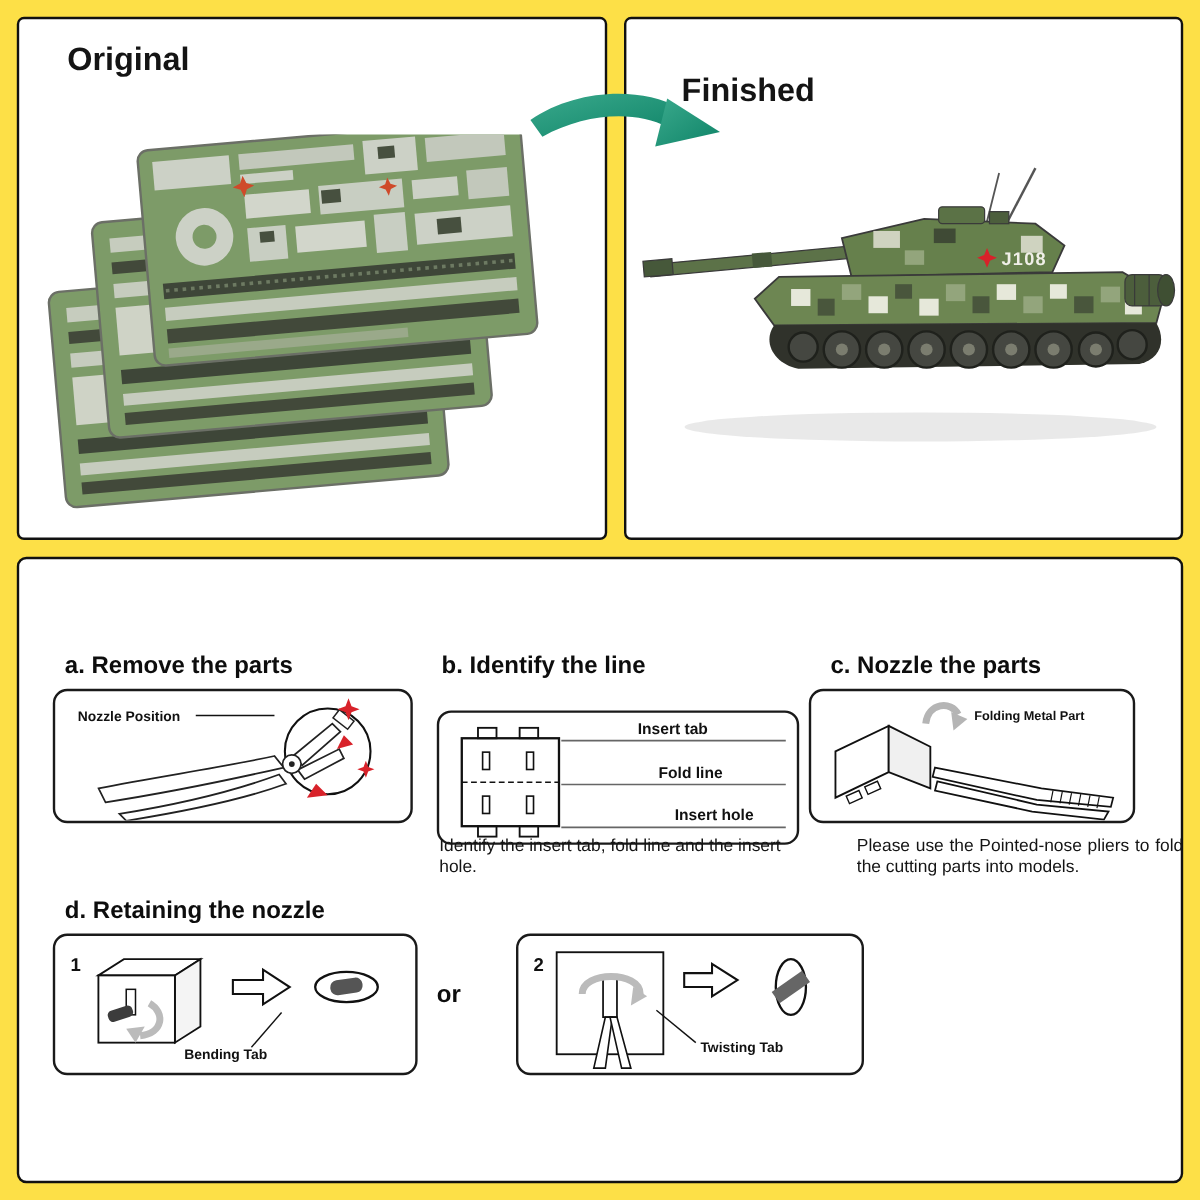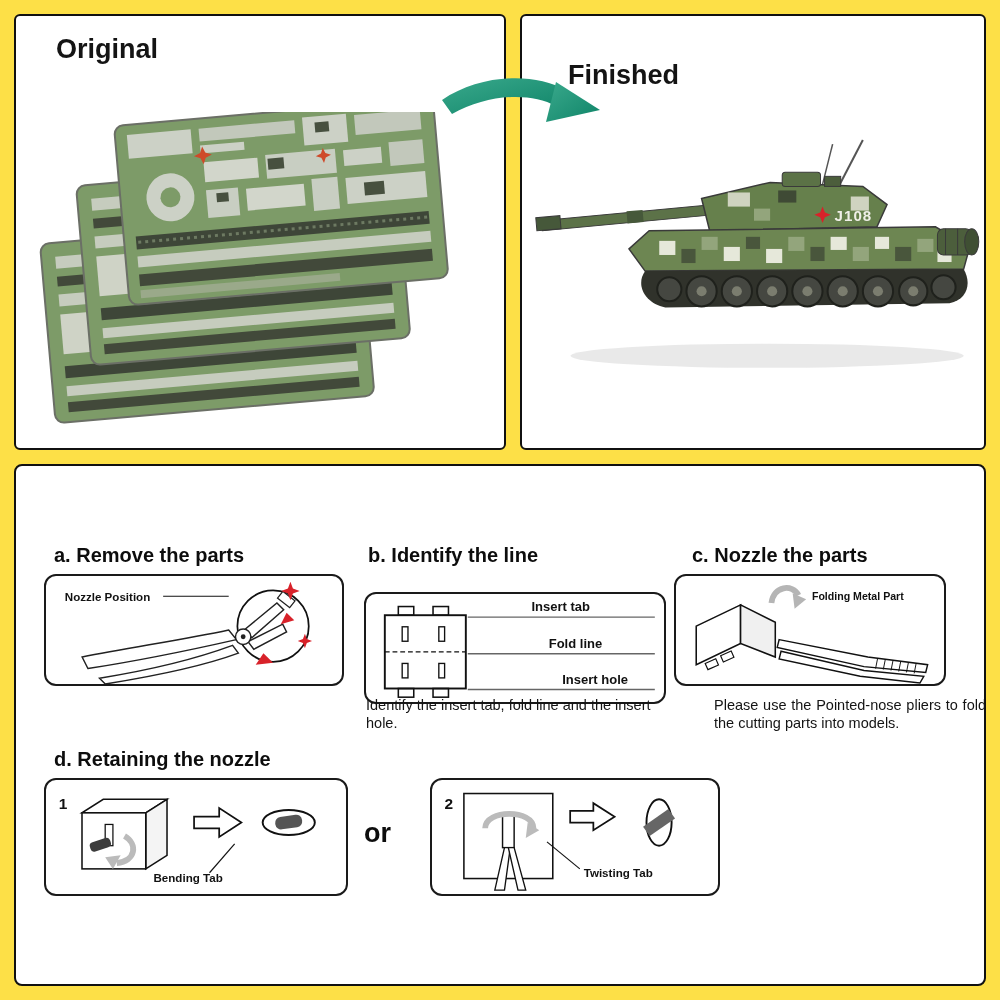"or" .or-label { font-size: 27px -> 20px }
